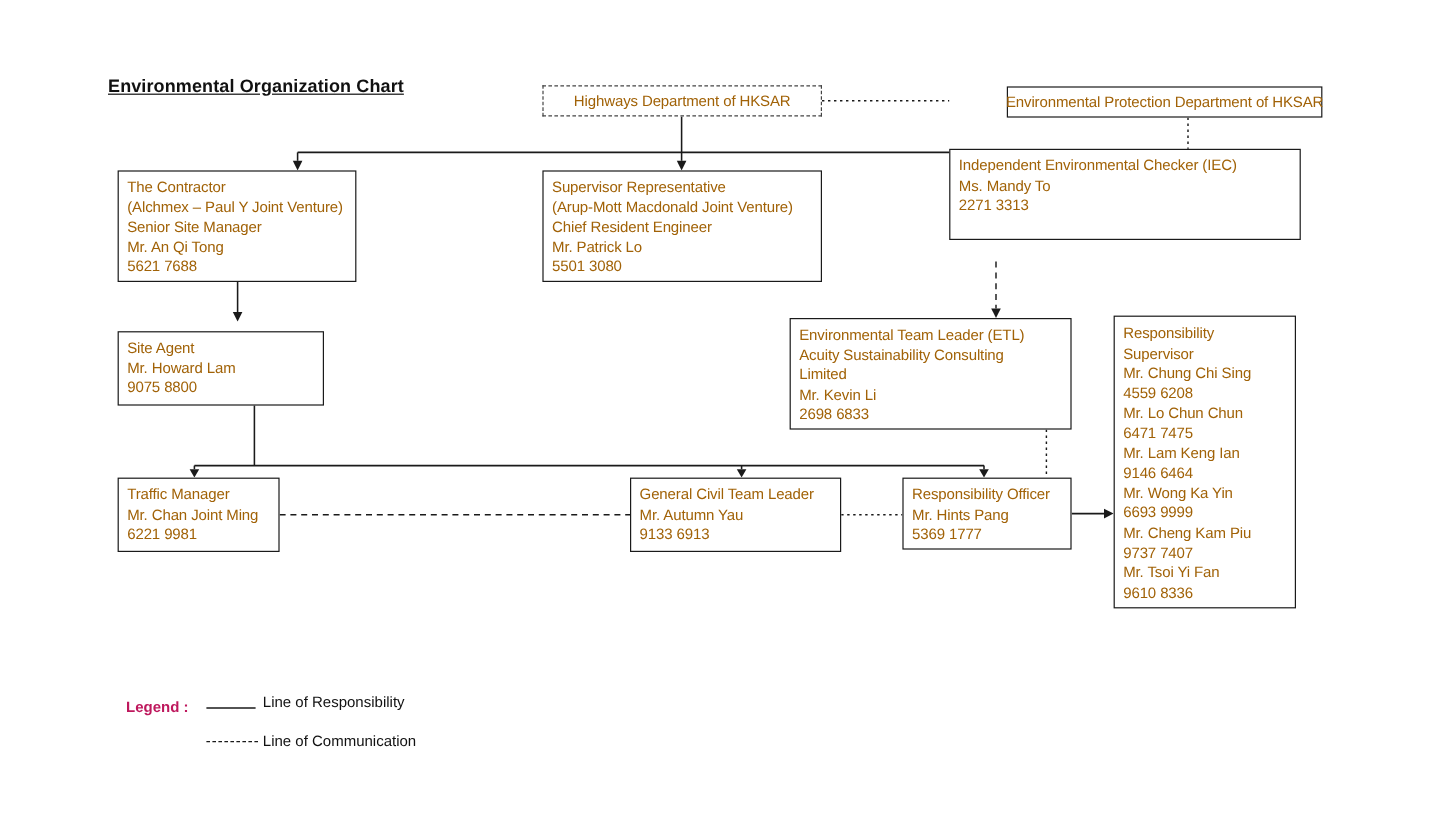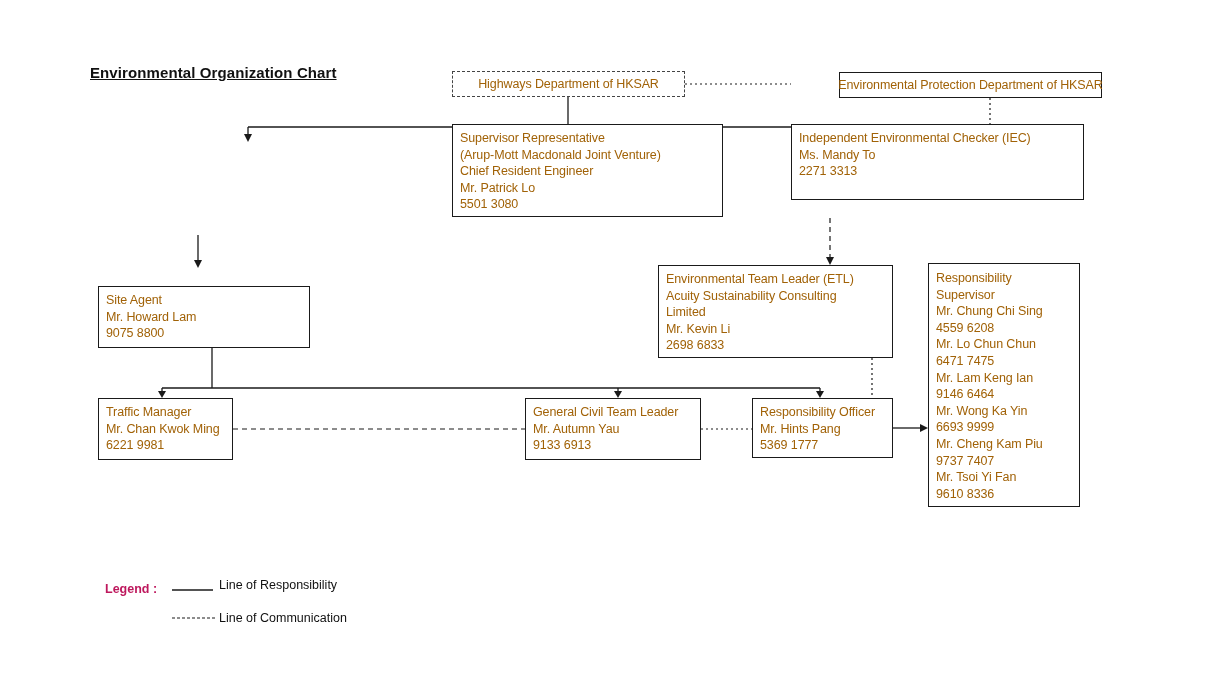"The Contractor" div.box { html: none -> <div> <div>The Contractor</div> <div>(Alchmex – Paul Y Joint Venture)</div> <div>Senior Site Manager</div> <div>Mr. An Qi Tong</div> <div>5621 7688</div> </div> }
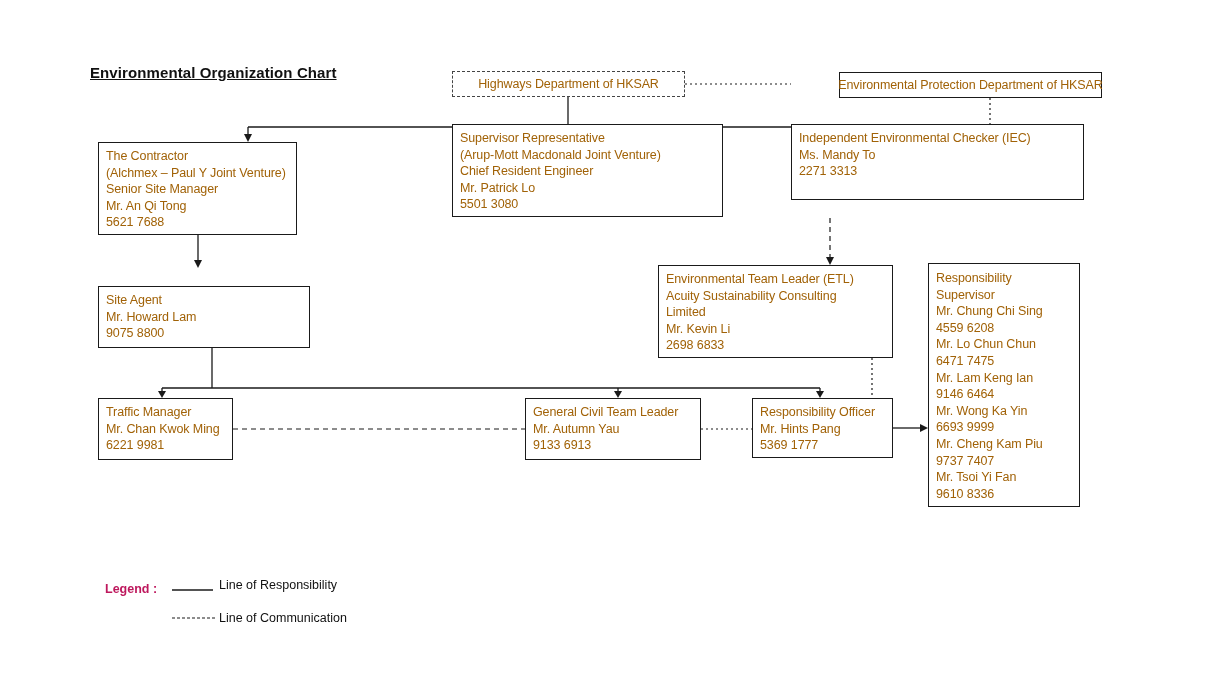"Supervisor Representative" div.box { top: 124px -> 142px; width: 271px -> 233px }
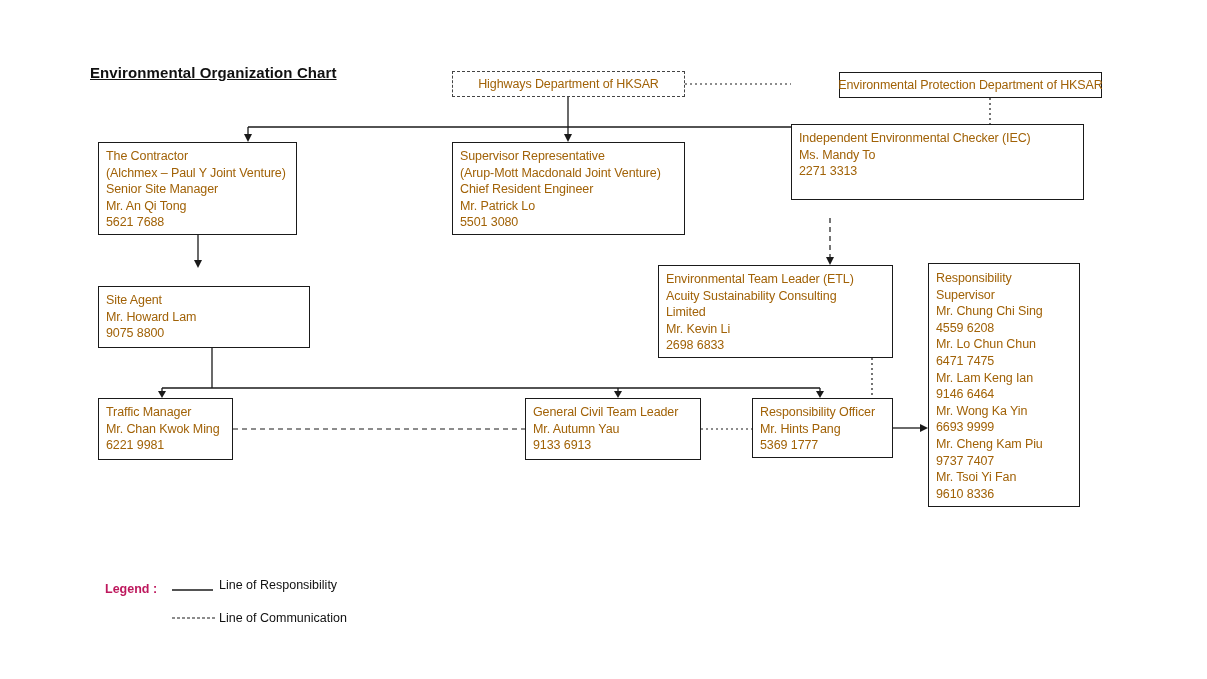"Site Agent" div.box { top: 286px -> 276px; width: 212px -> 172px }
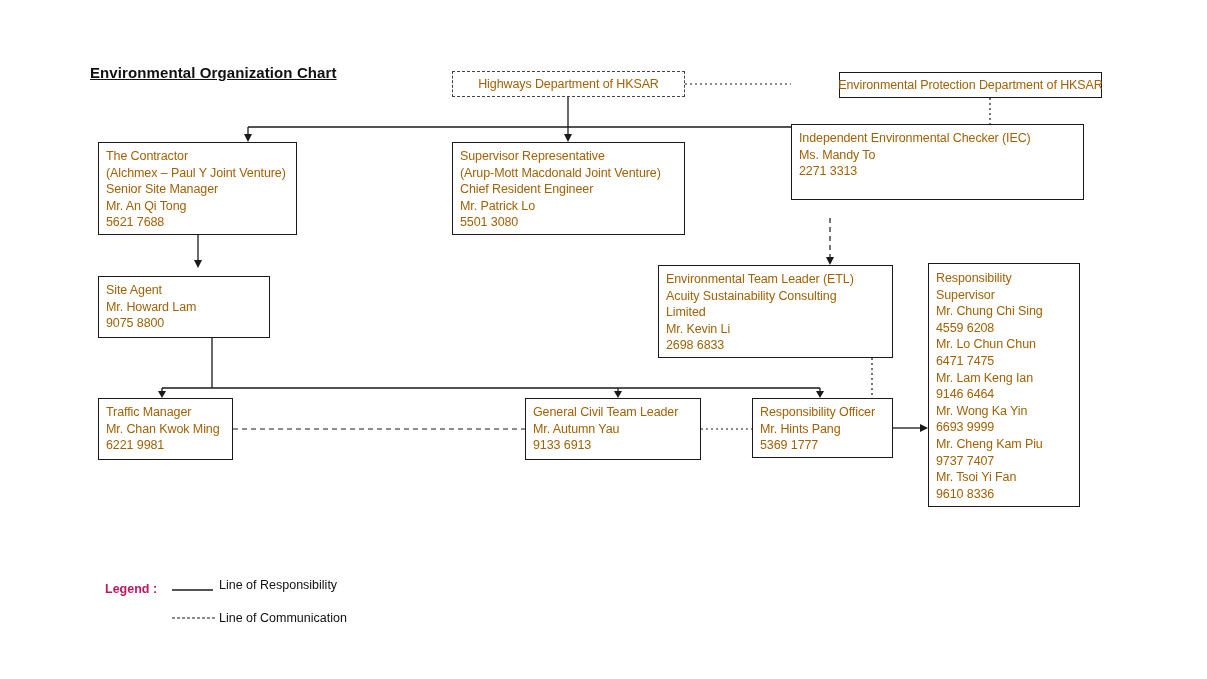"Mr. Chan Kwok Ming" div.bl { text: Kwok -> Joint }
